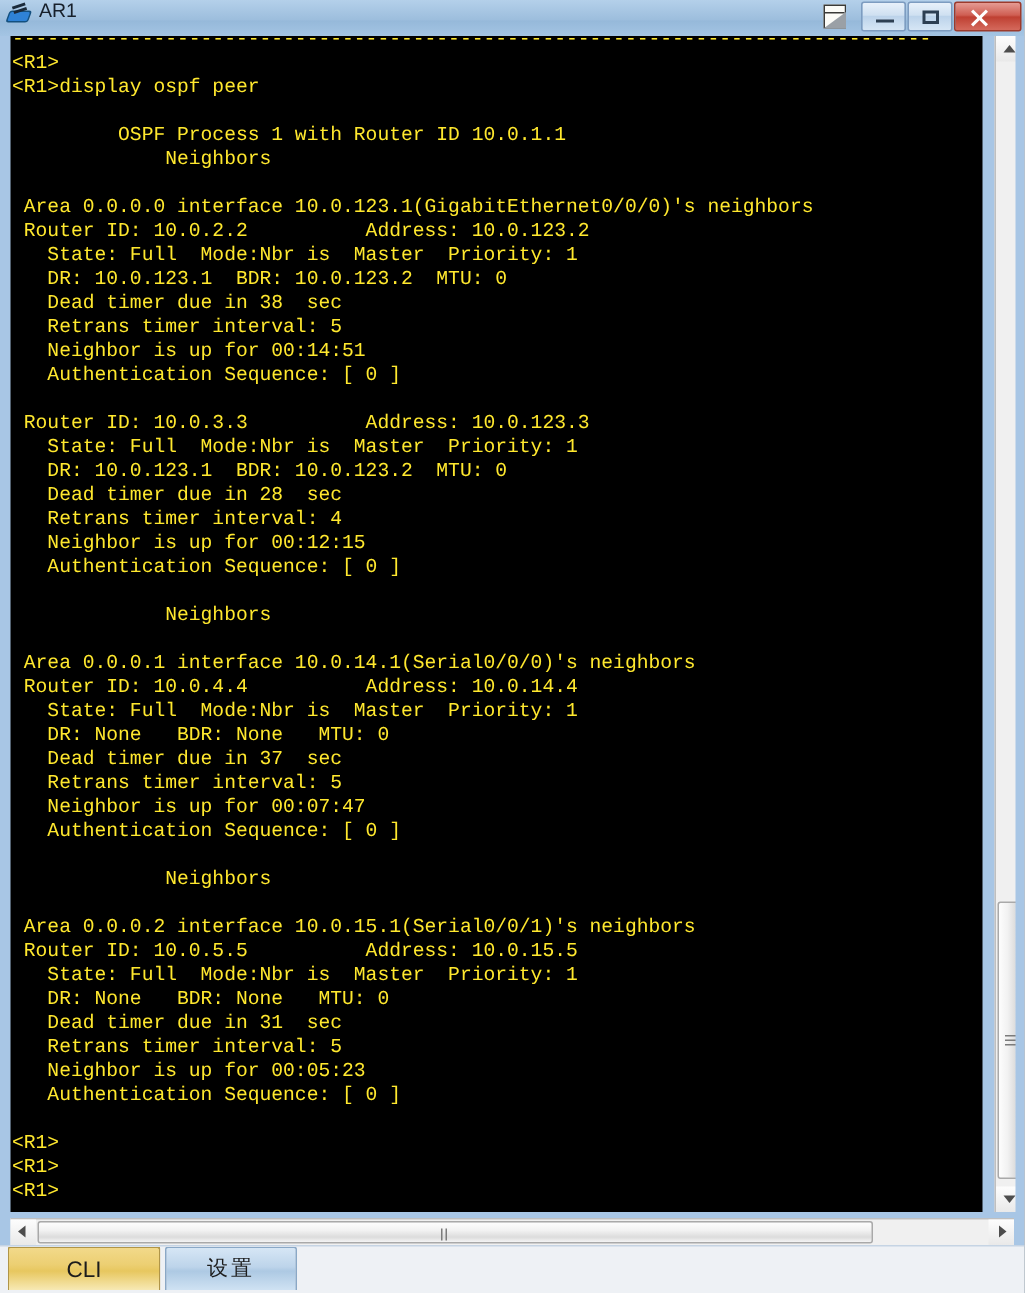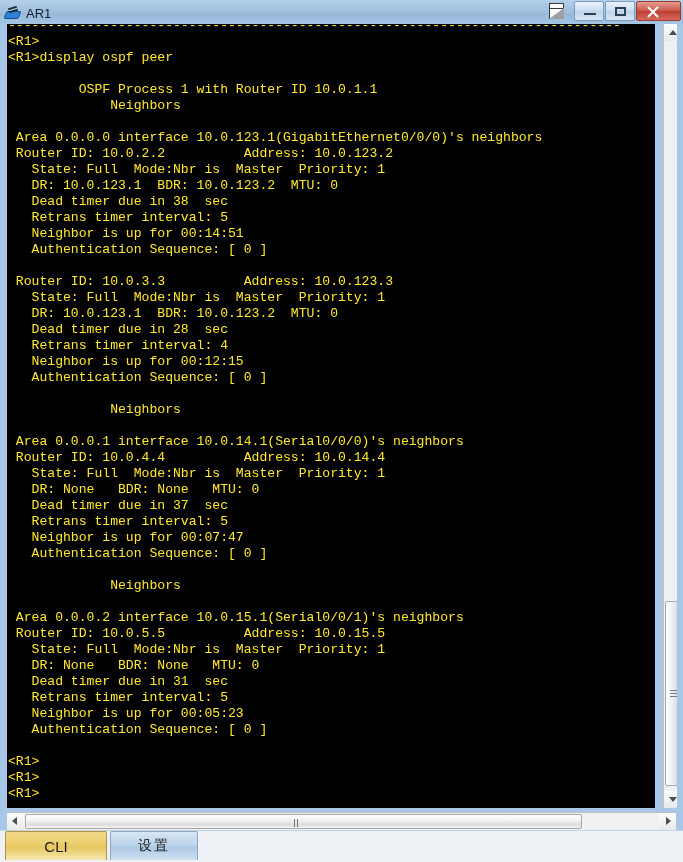"AR1" .titlebar { align-items: center -> flex-start }
